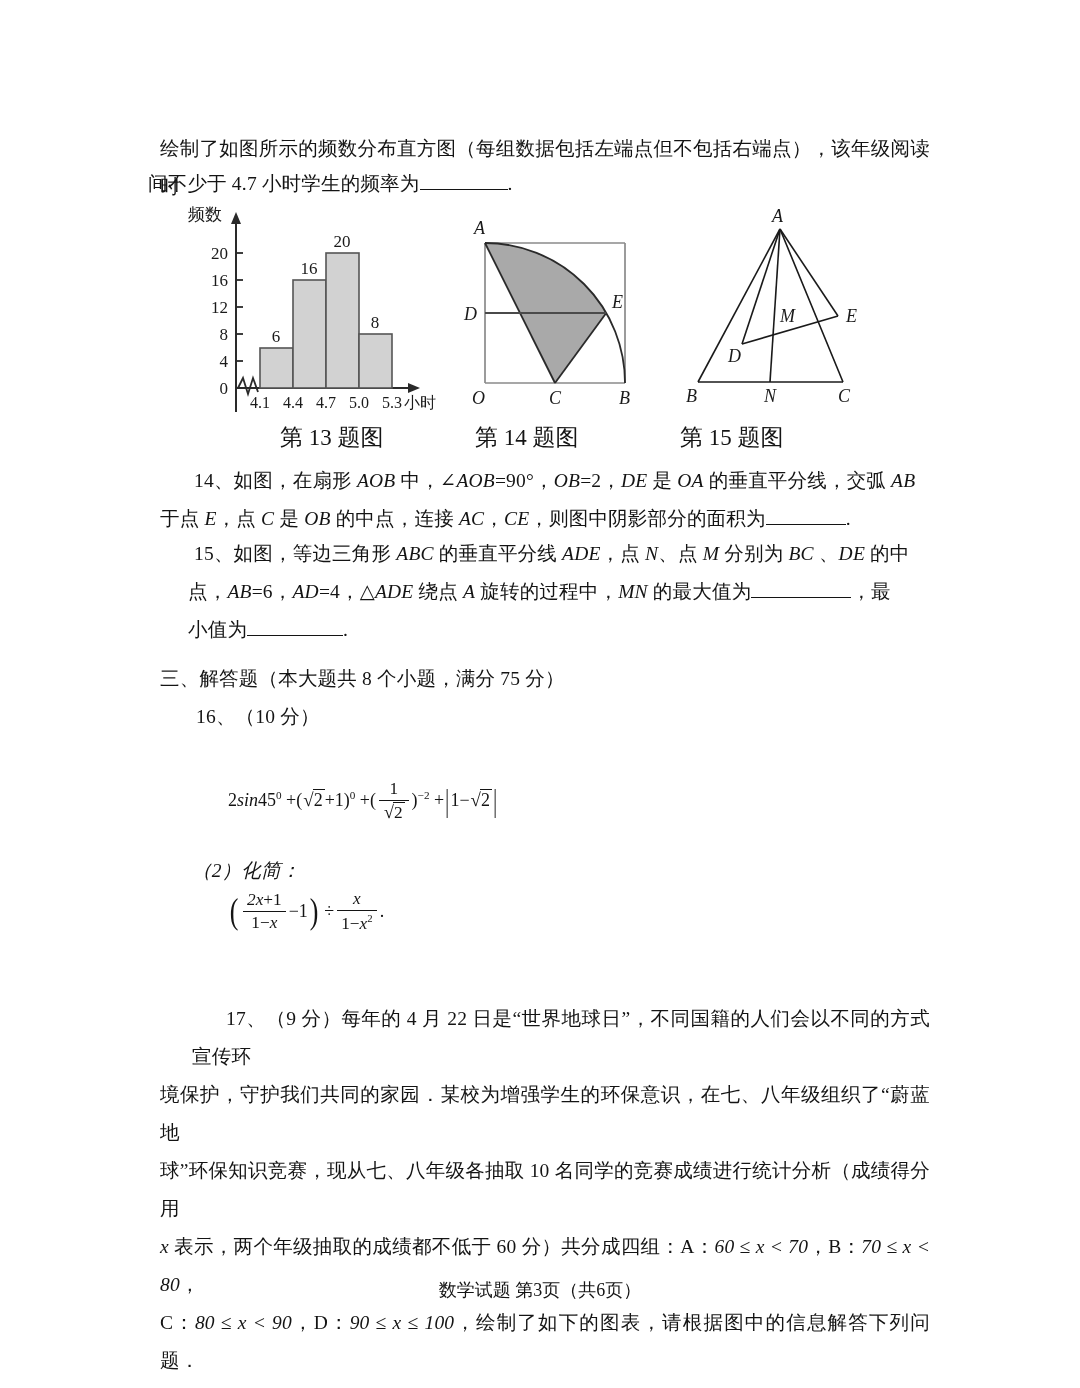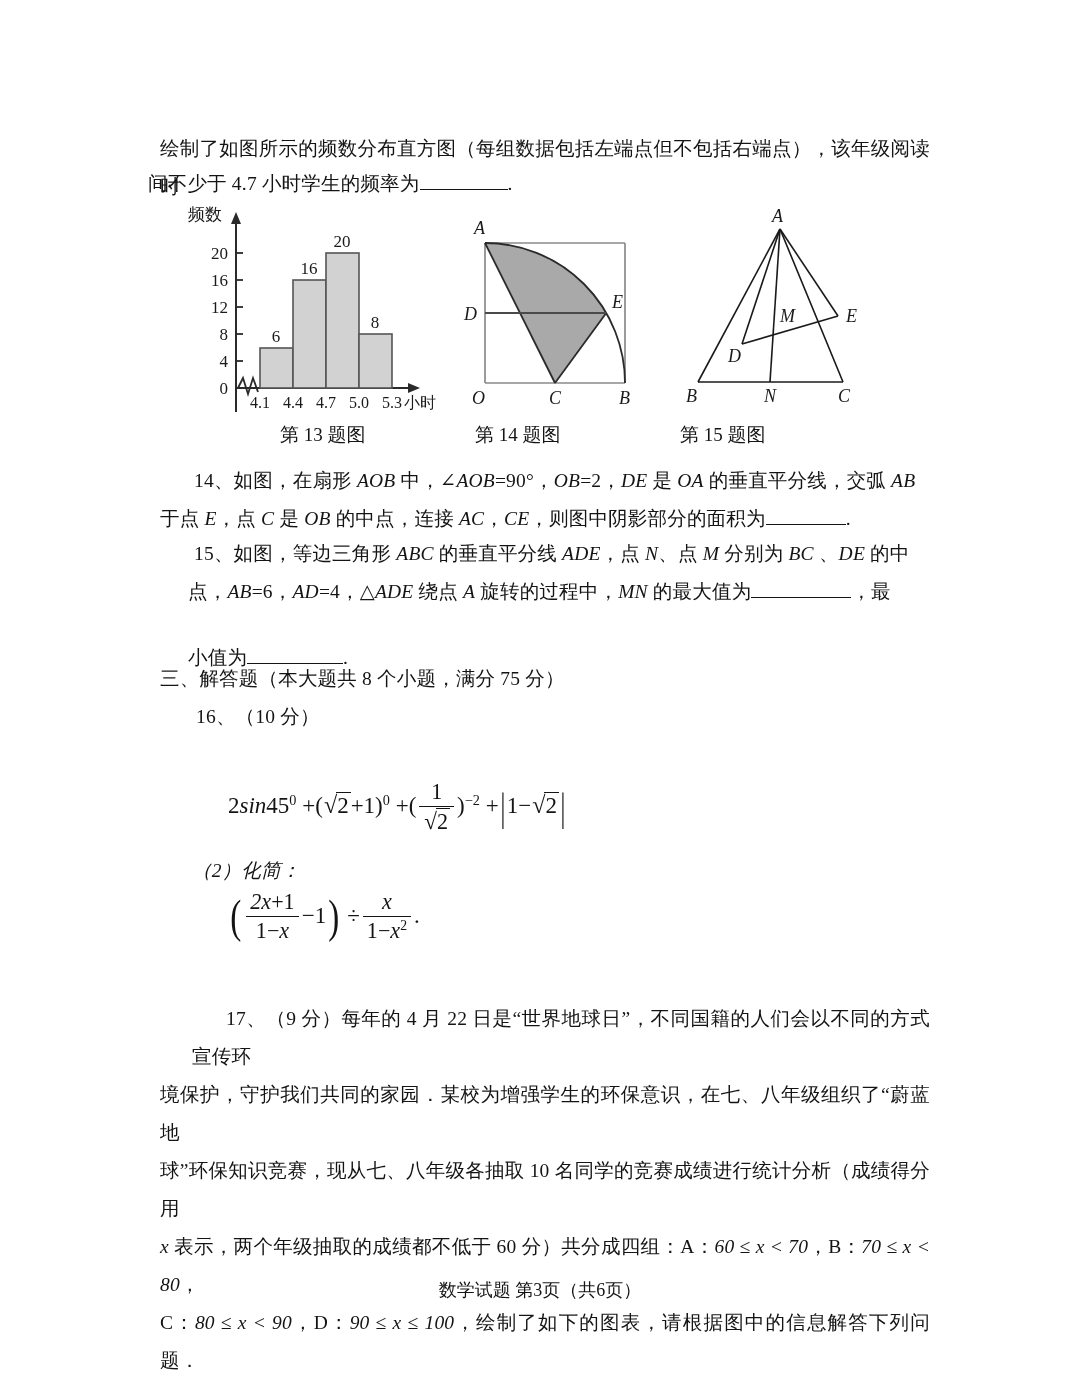"第 13 题图" .caption { font-size: 19px -> 23px }
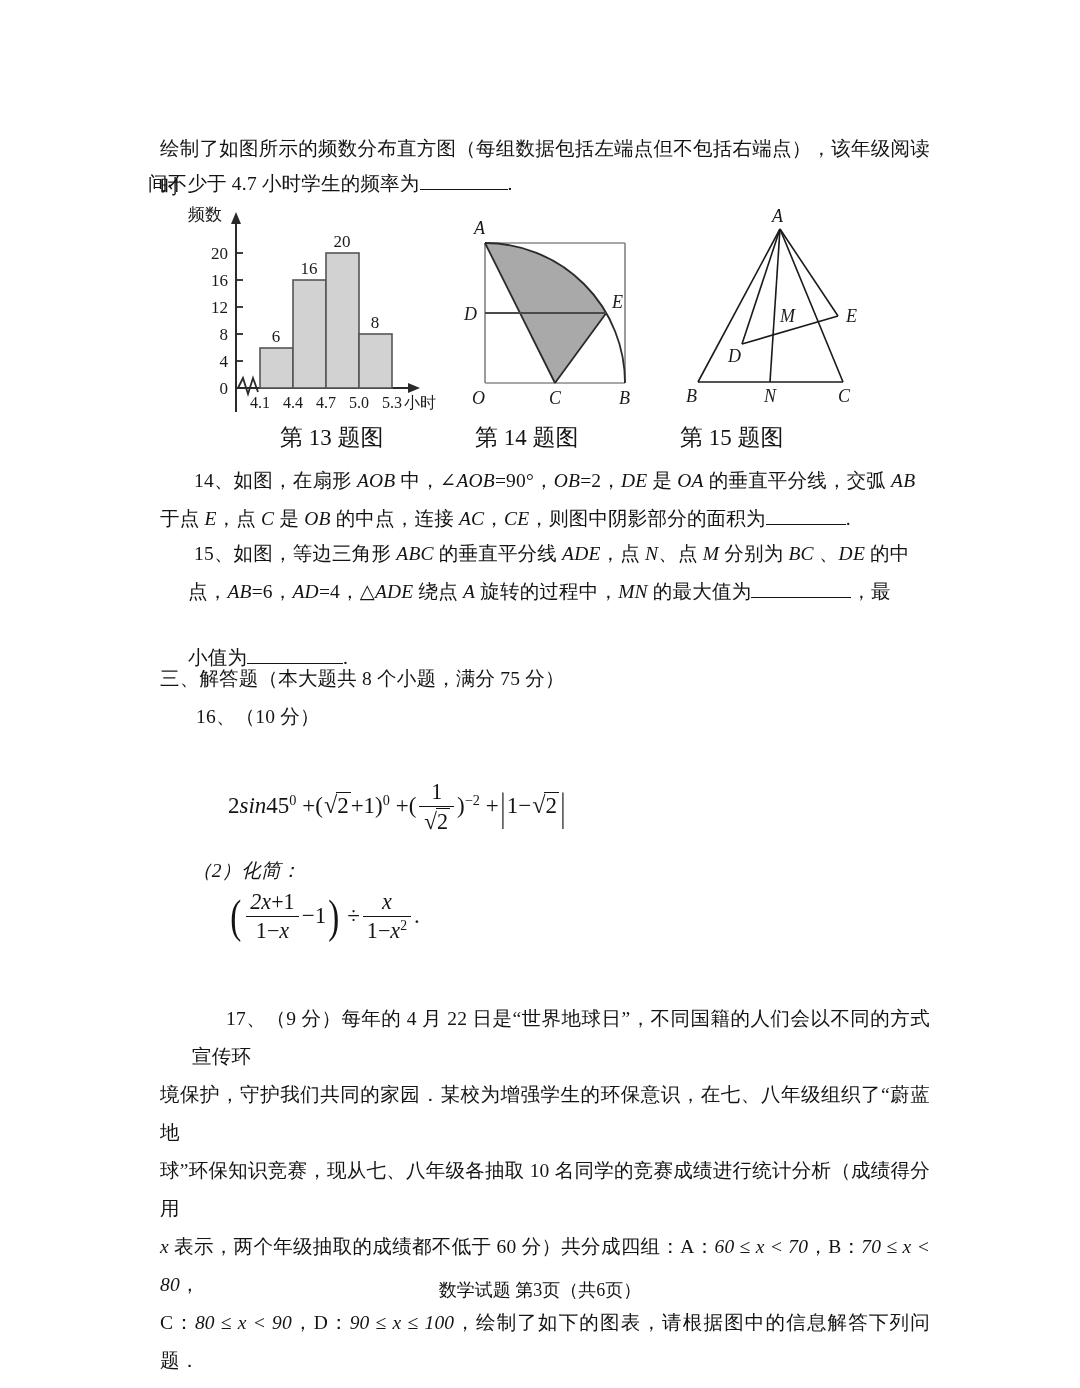"小值为 ." div { margin-top: 28px -> none }
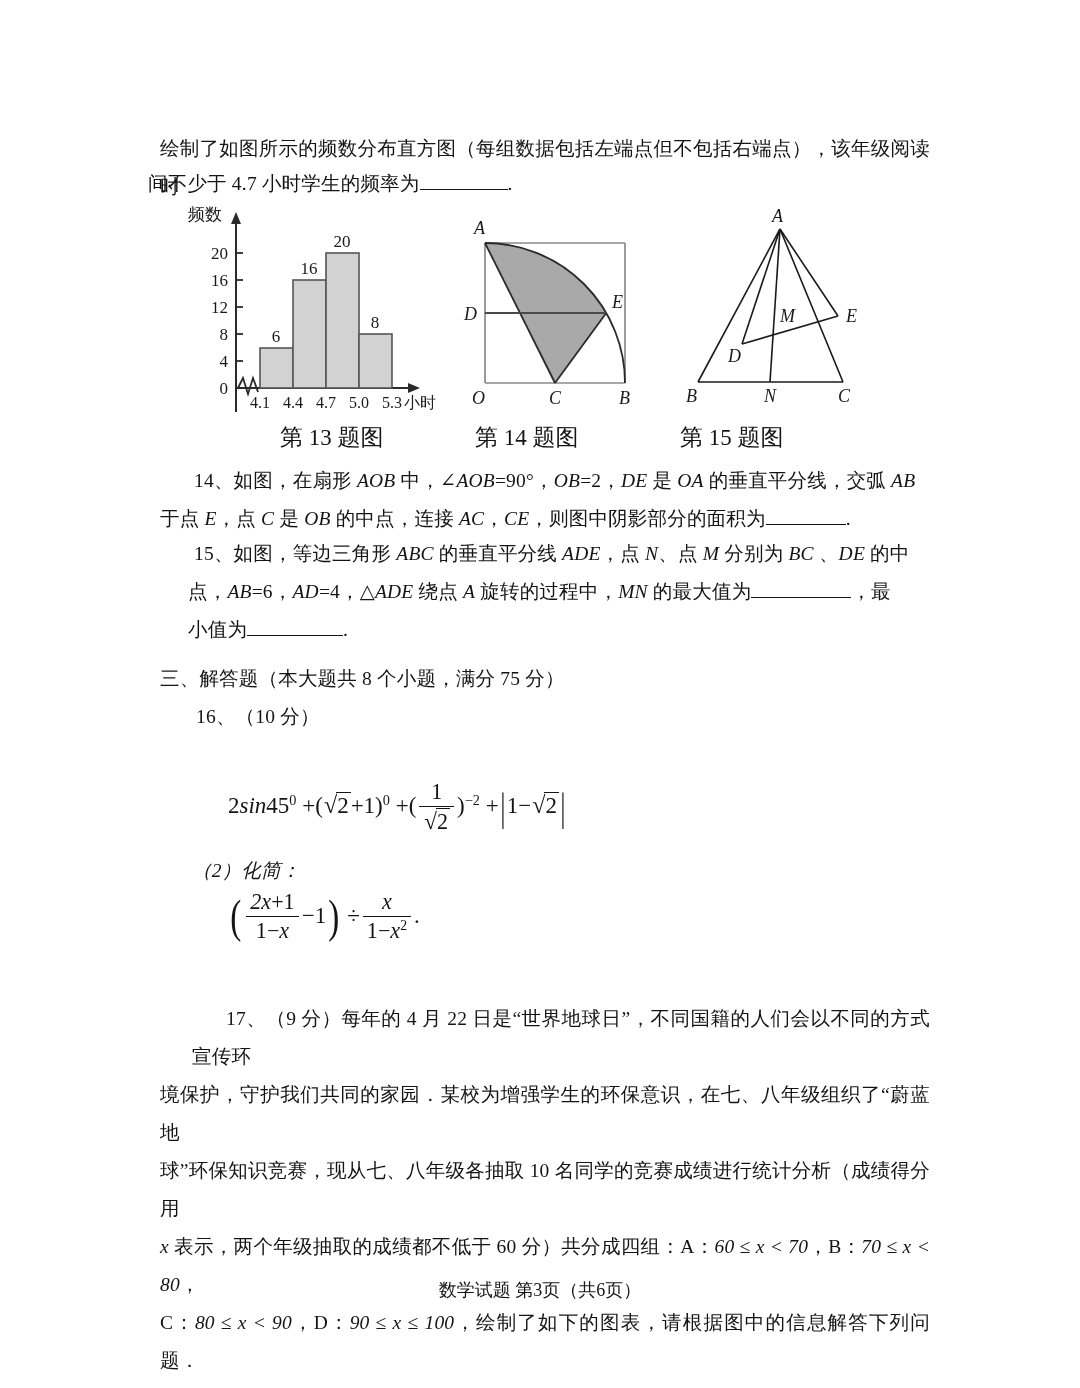"2sin450 +(√2+1)0 +(" .mathblock { font-size: 23px -> 18px }
